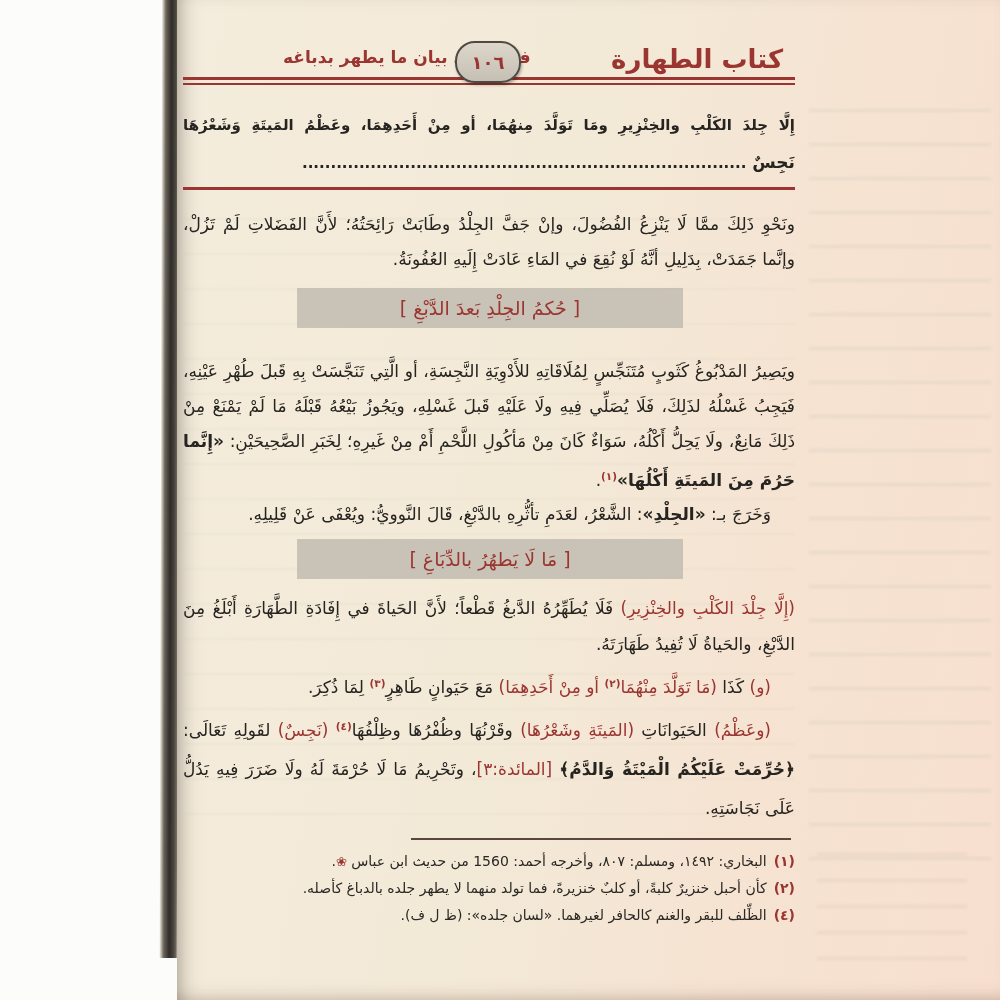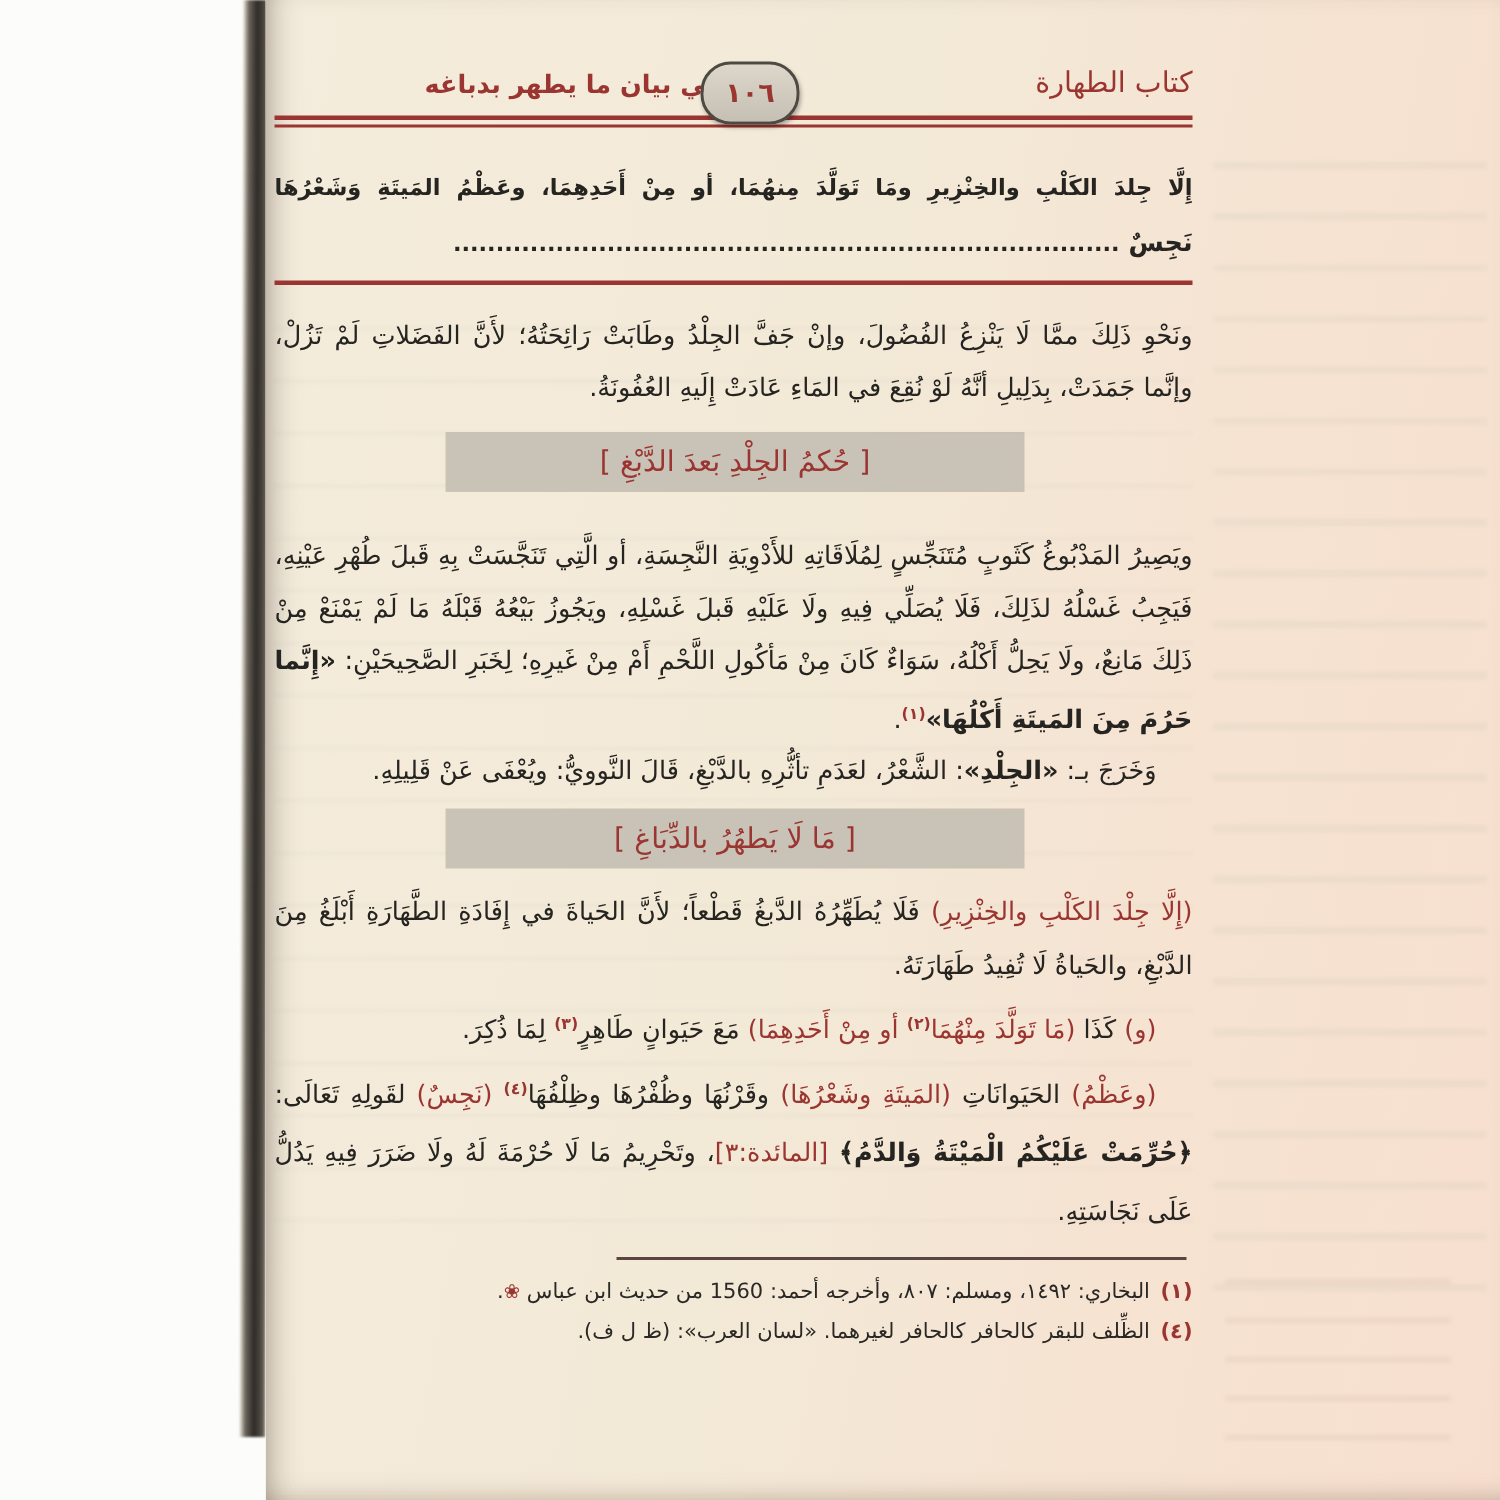"١٠٦" .page-num { left: 284px -> 272px }
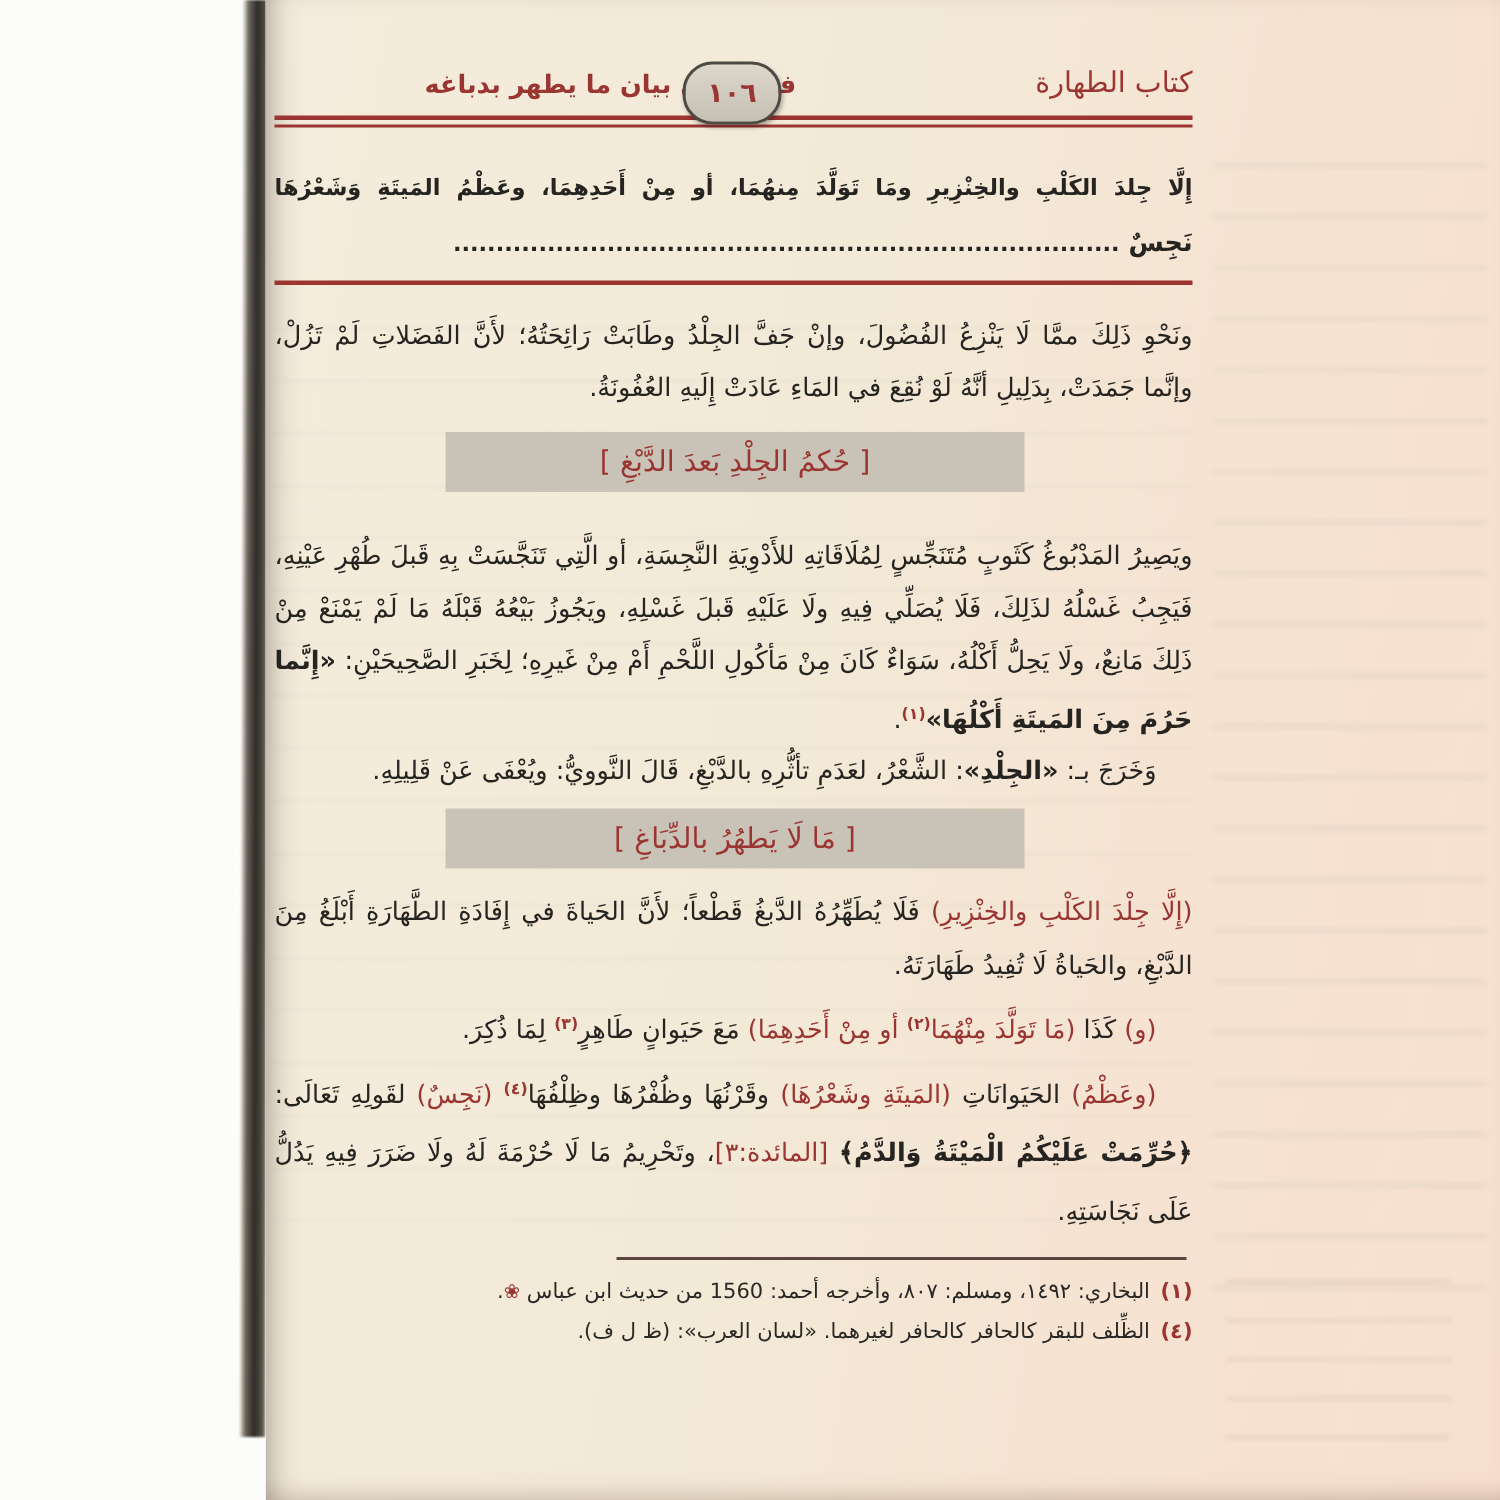"كتاب الطهارة" .h-book { font-size: 19px -> 26px; font-weight: normal -> bold; right: 0 -> 12px }
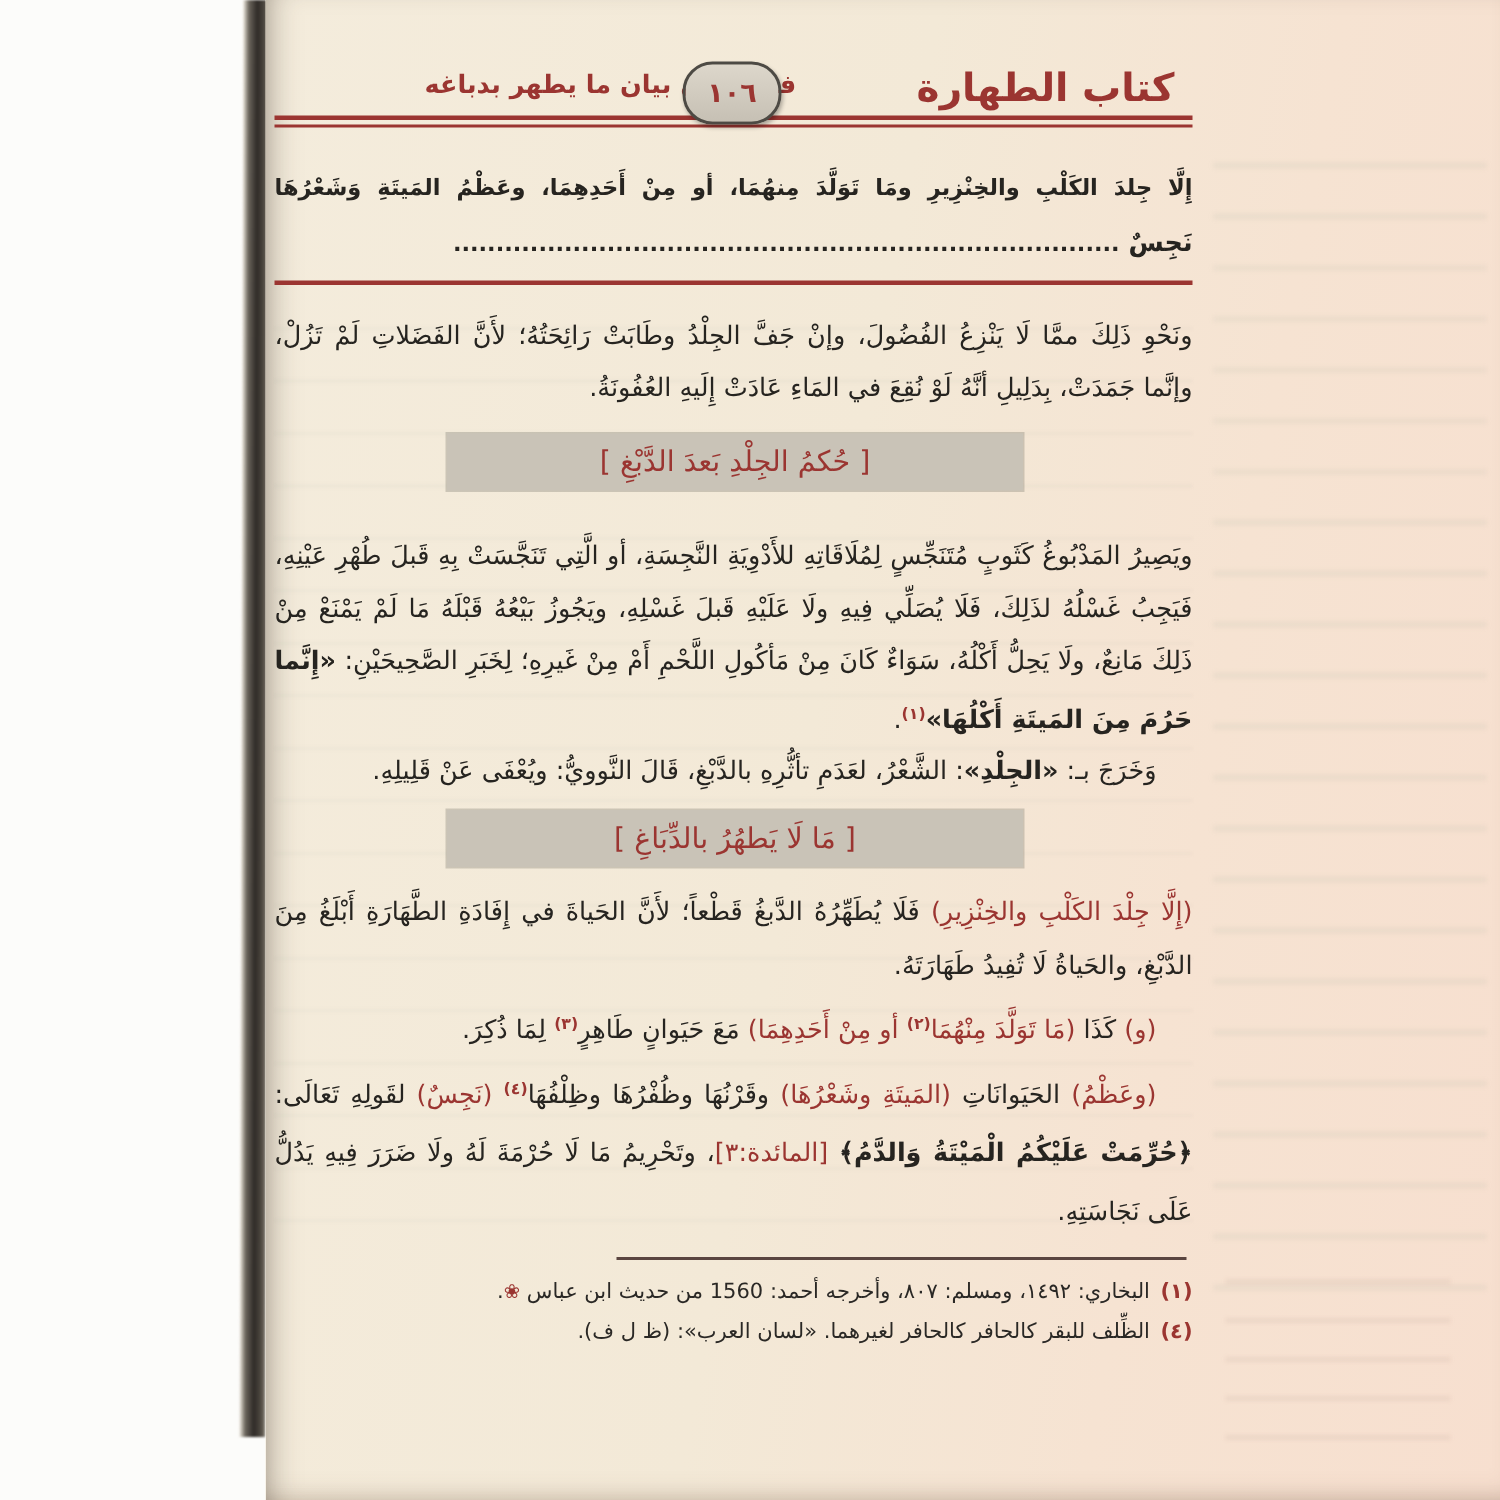"(٢)كأن أحبل خنزيرٌ كلبةً، أو" div.footnote { html: none -> <div><span>(٢)</span><span>كأن أحبل خنزيرٌ كلبةً، أو كلبٌ خنزيرةً، فما تولد منهما لا يطهر جلده بالدباغ كأصله.</span></div> }
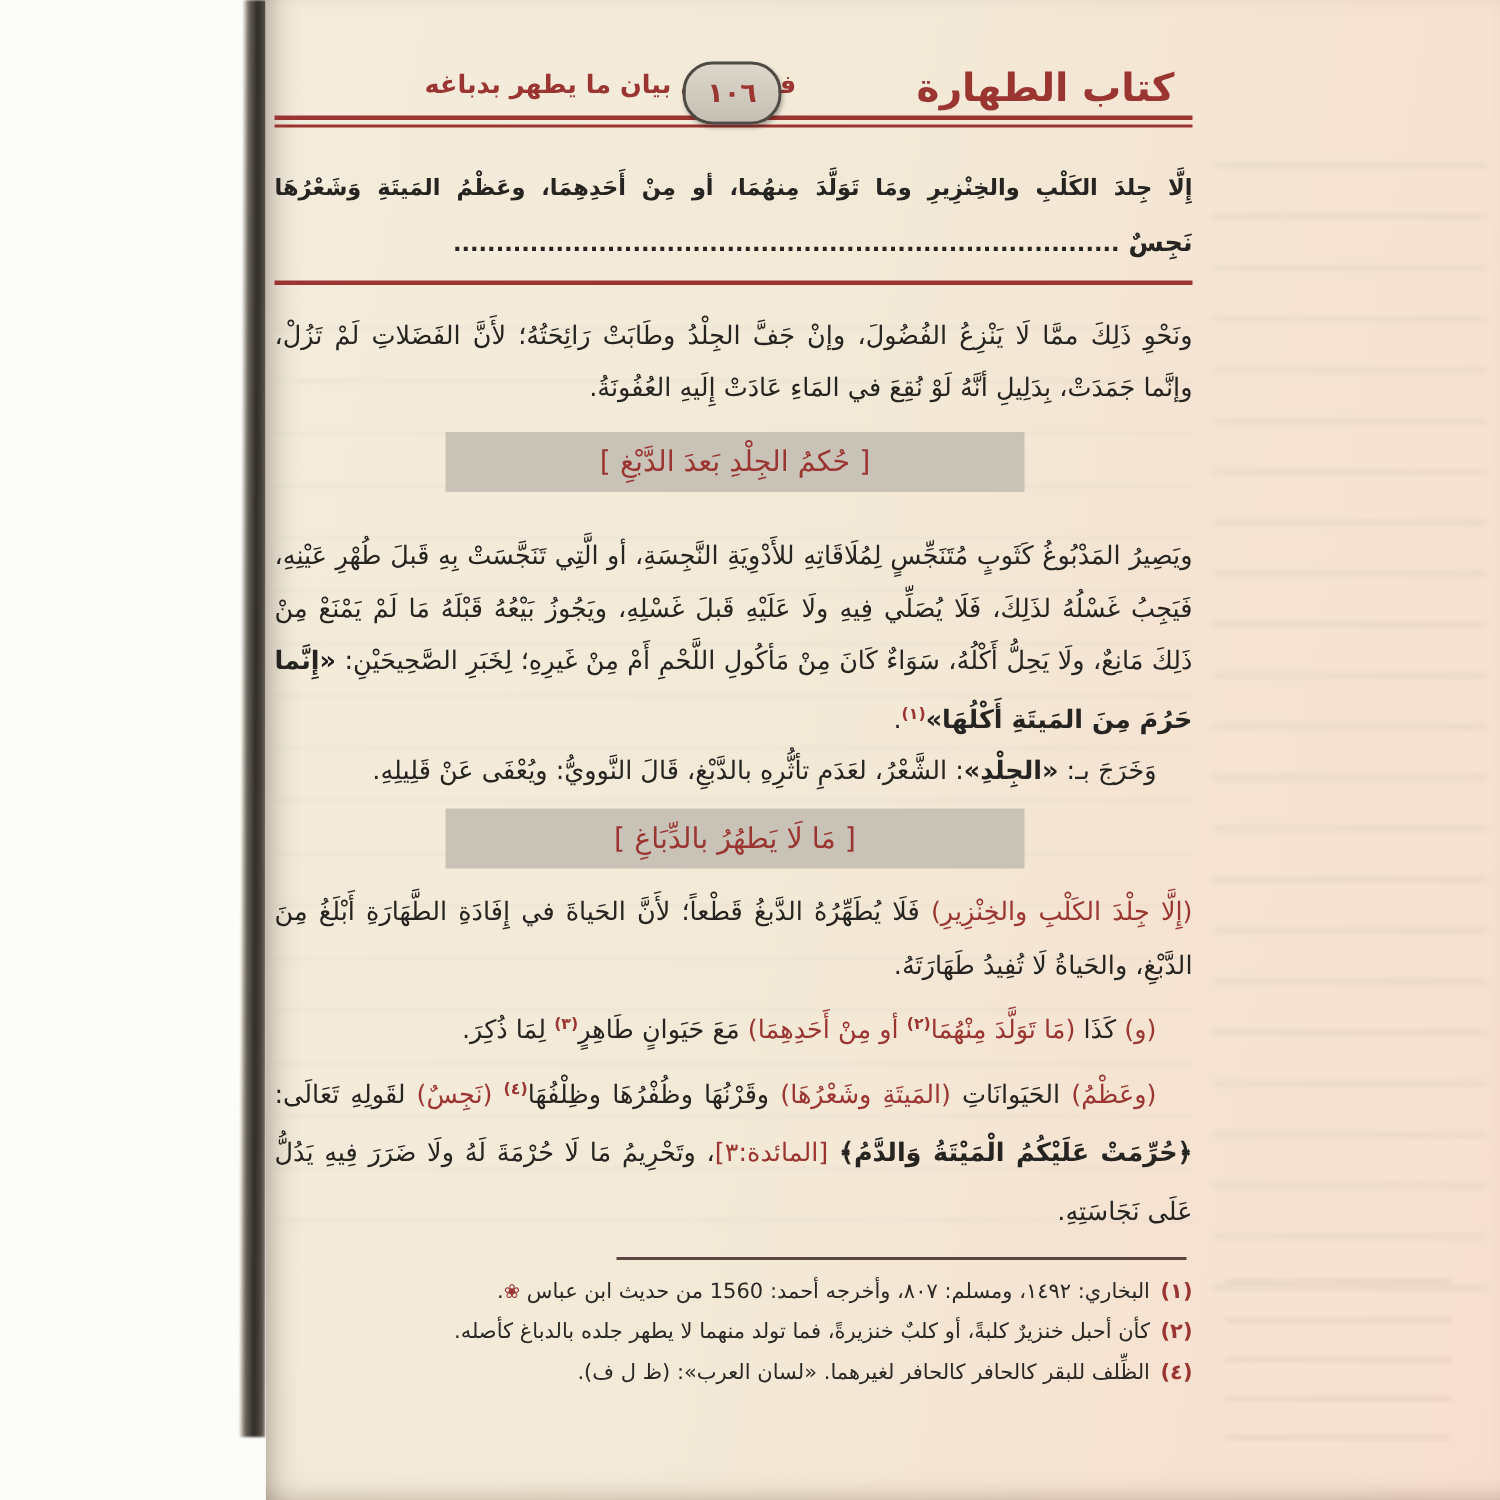"الظِّلف للبقر كالحافر كالحافر لغيرهما." span.seg-n { text: كالحافر كالحافر لغيرهما. «لسان العرب -> والغنم كالحافر لغيرهما. «لسان جلده }
